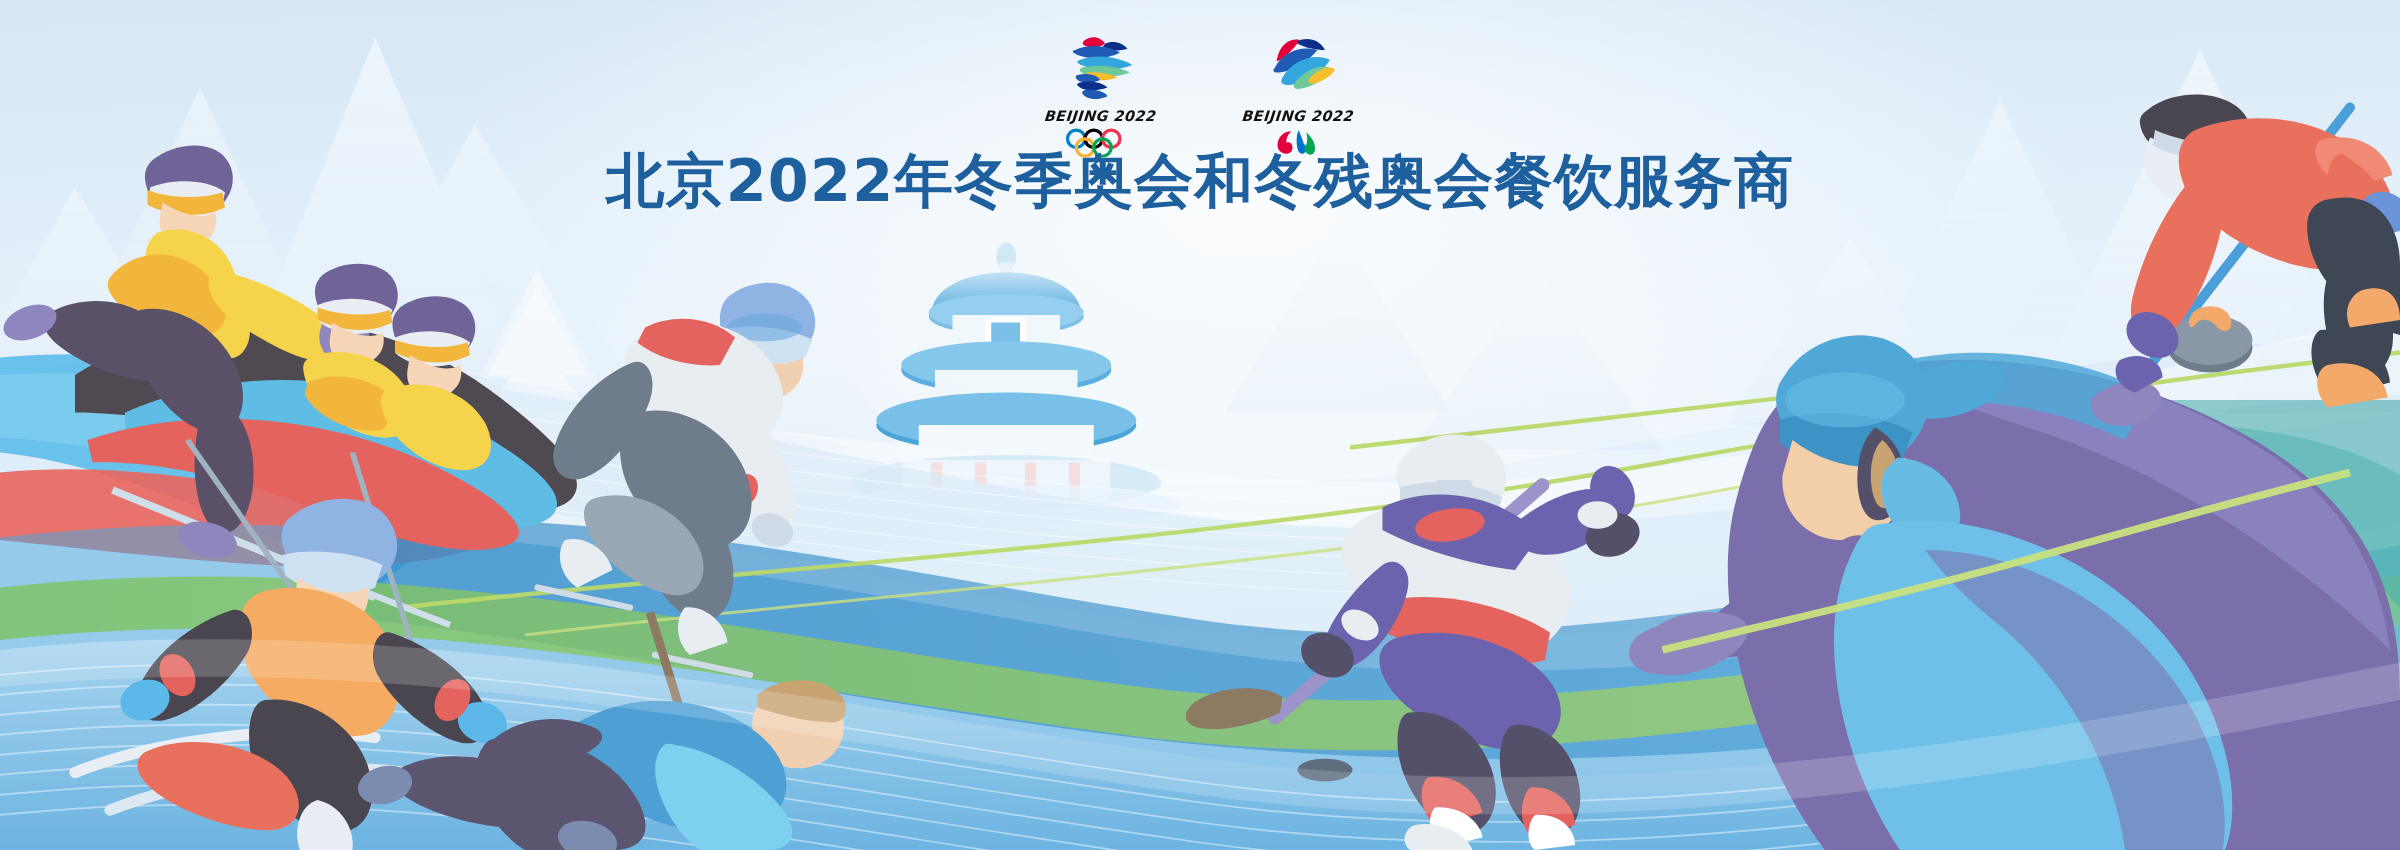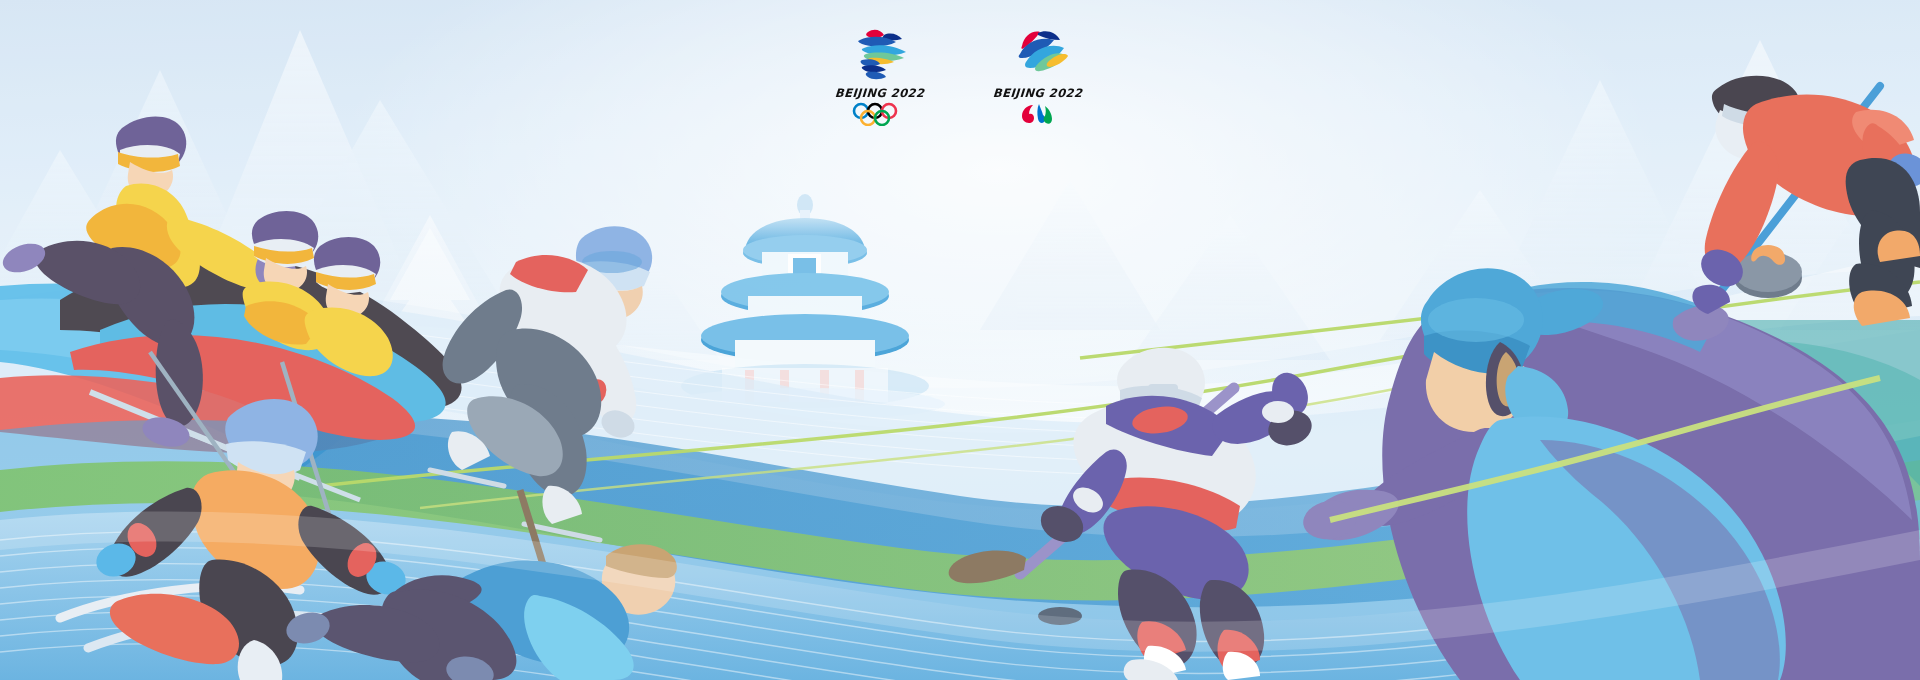"北京2022年冬季奥会和冬残奥会餐饮服务商" div.title { html: none -> <div>北京2022年冬季奥会和冬残奥会餐饮服务商</div> }
